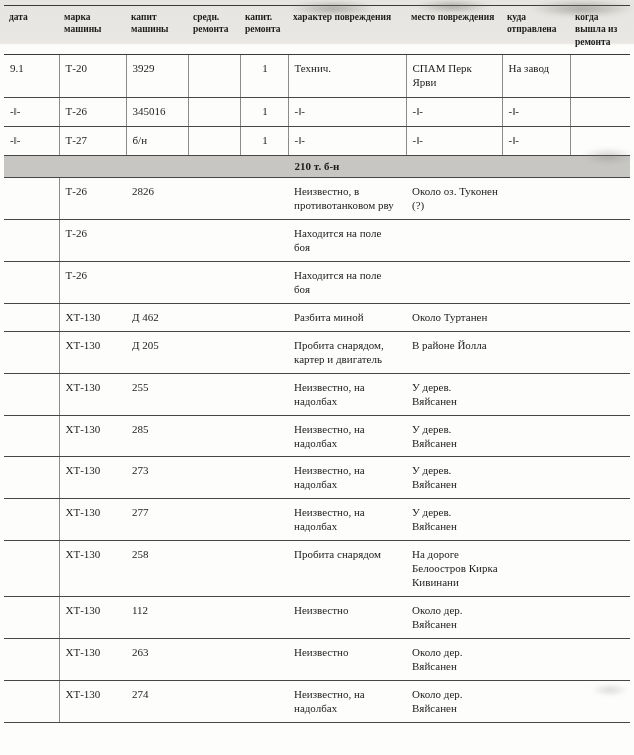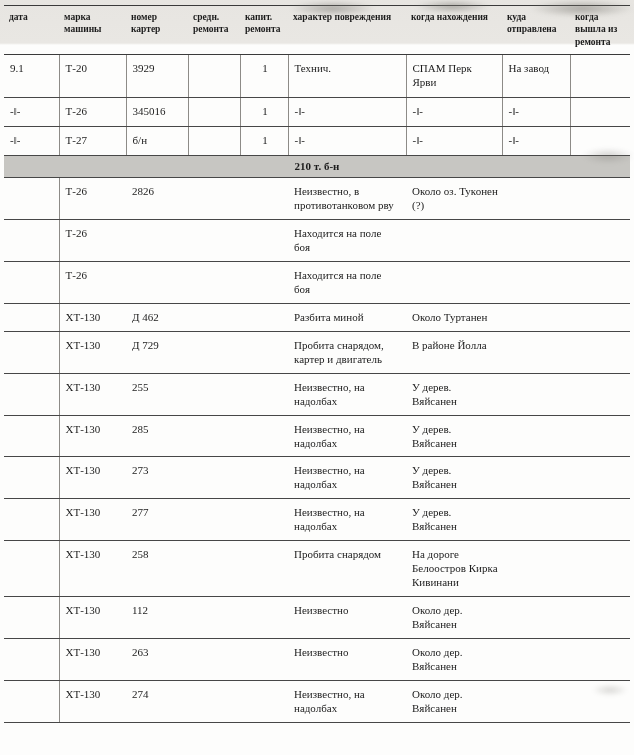"номер картер" th { text: номер картер -> капит машины }
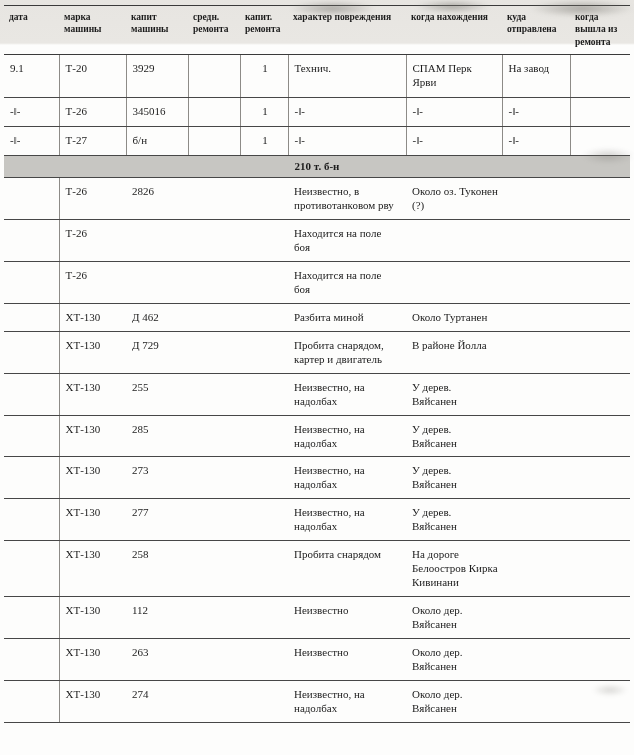"когда нахождения" th { text: когда нахождения -> место повреждения }
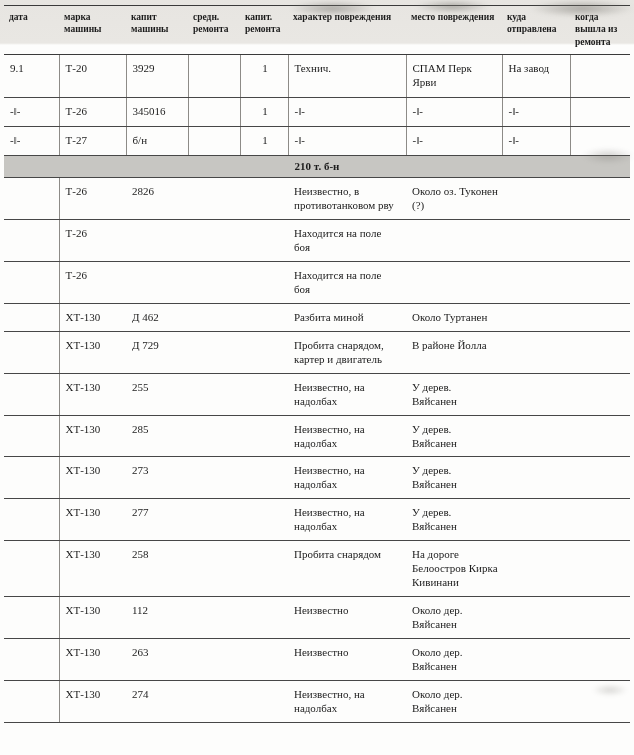"Д 729" td { text: 729 -> 205 }
